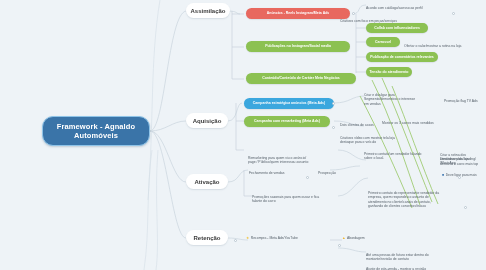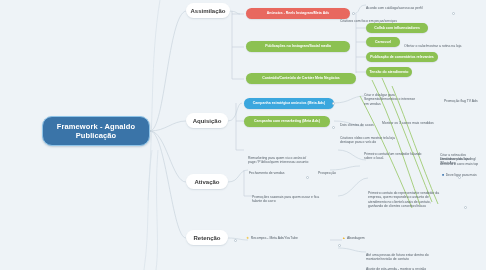"Framework - Agnaldo" div.node { border-radius: 10px -> none }
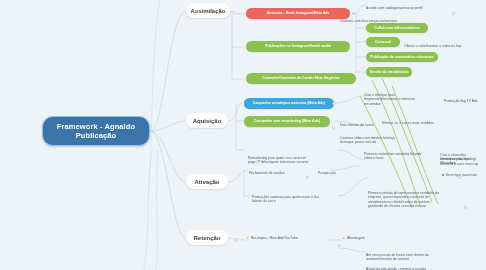"Publicação" span { text: Publicação -> Automóveis }
